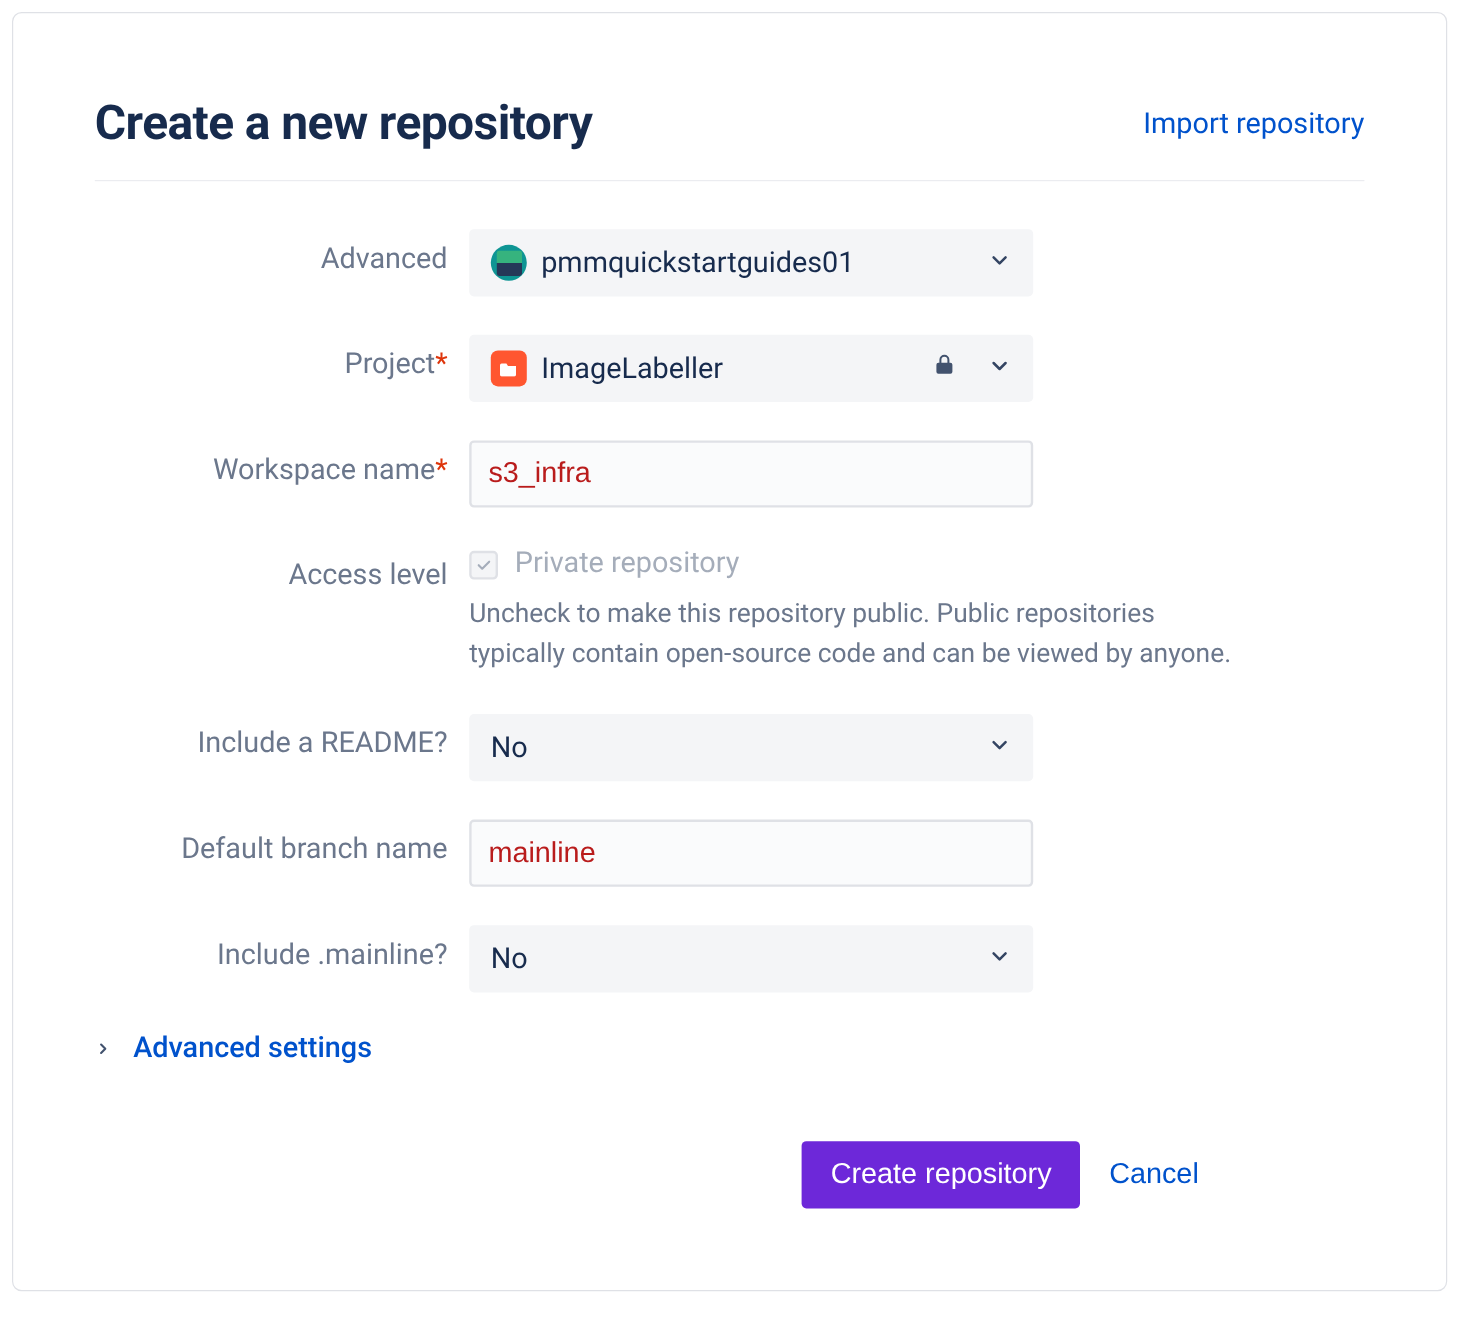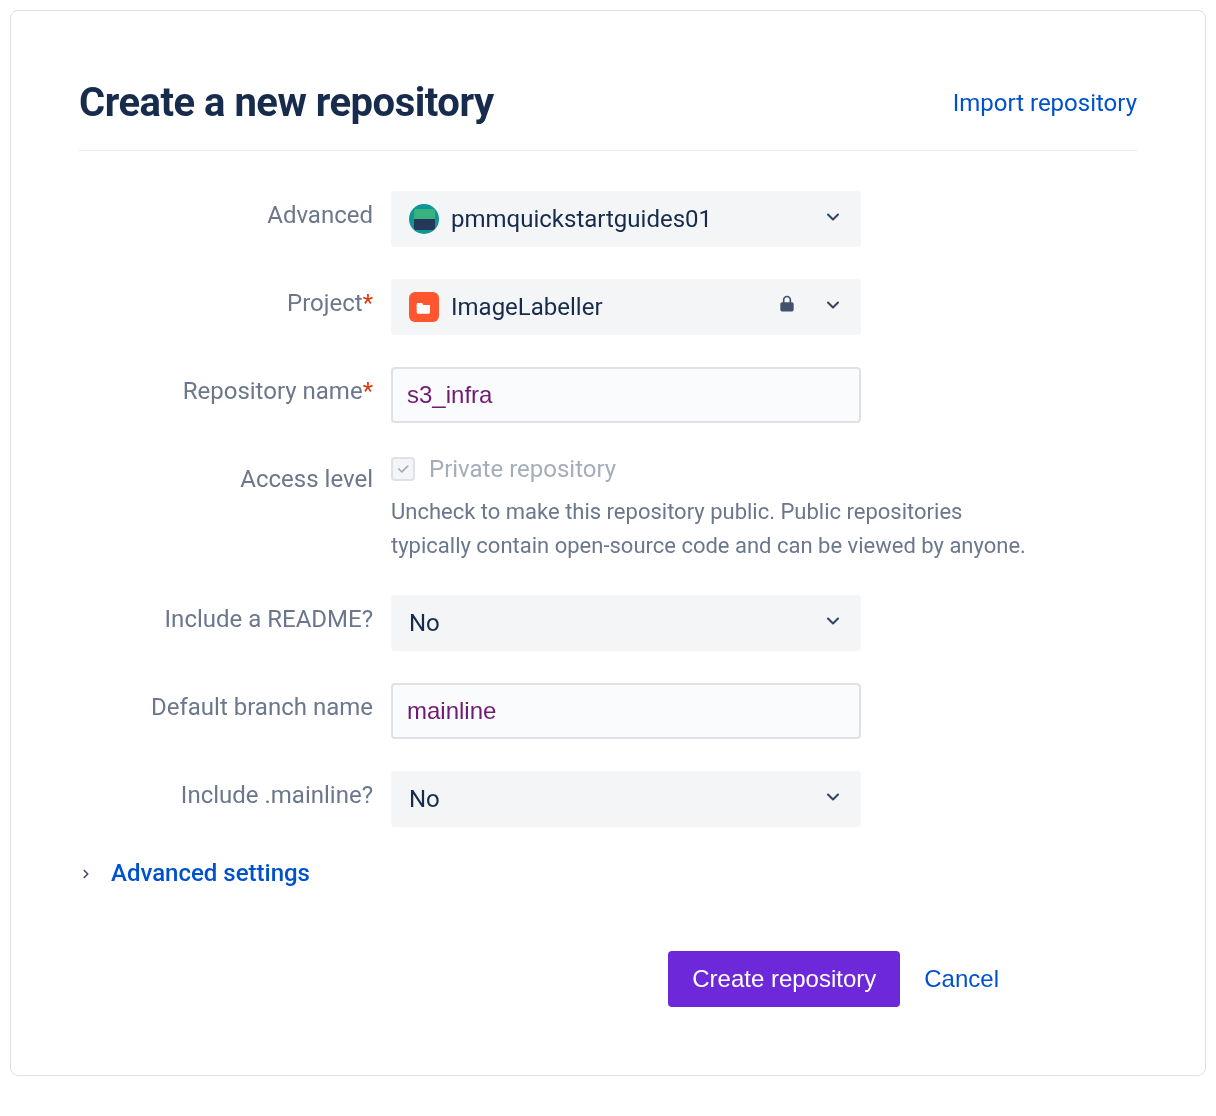"Repository name" span { text: Repository -> Workspace }
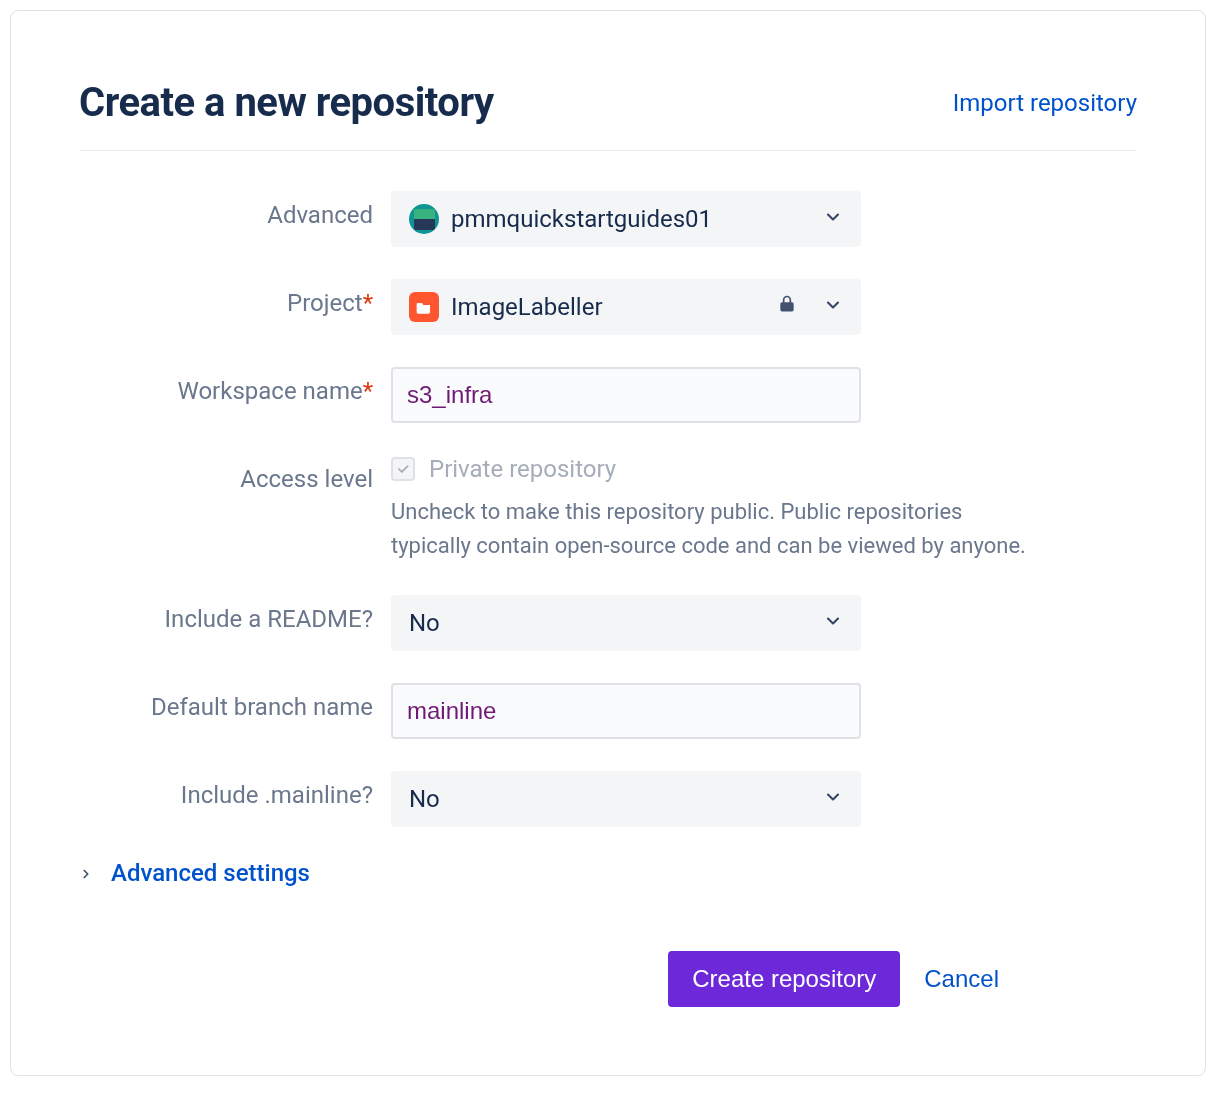"s3_infra" .txt-input { color: #701a75 -> #b91c1c }
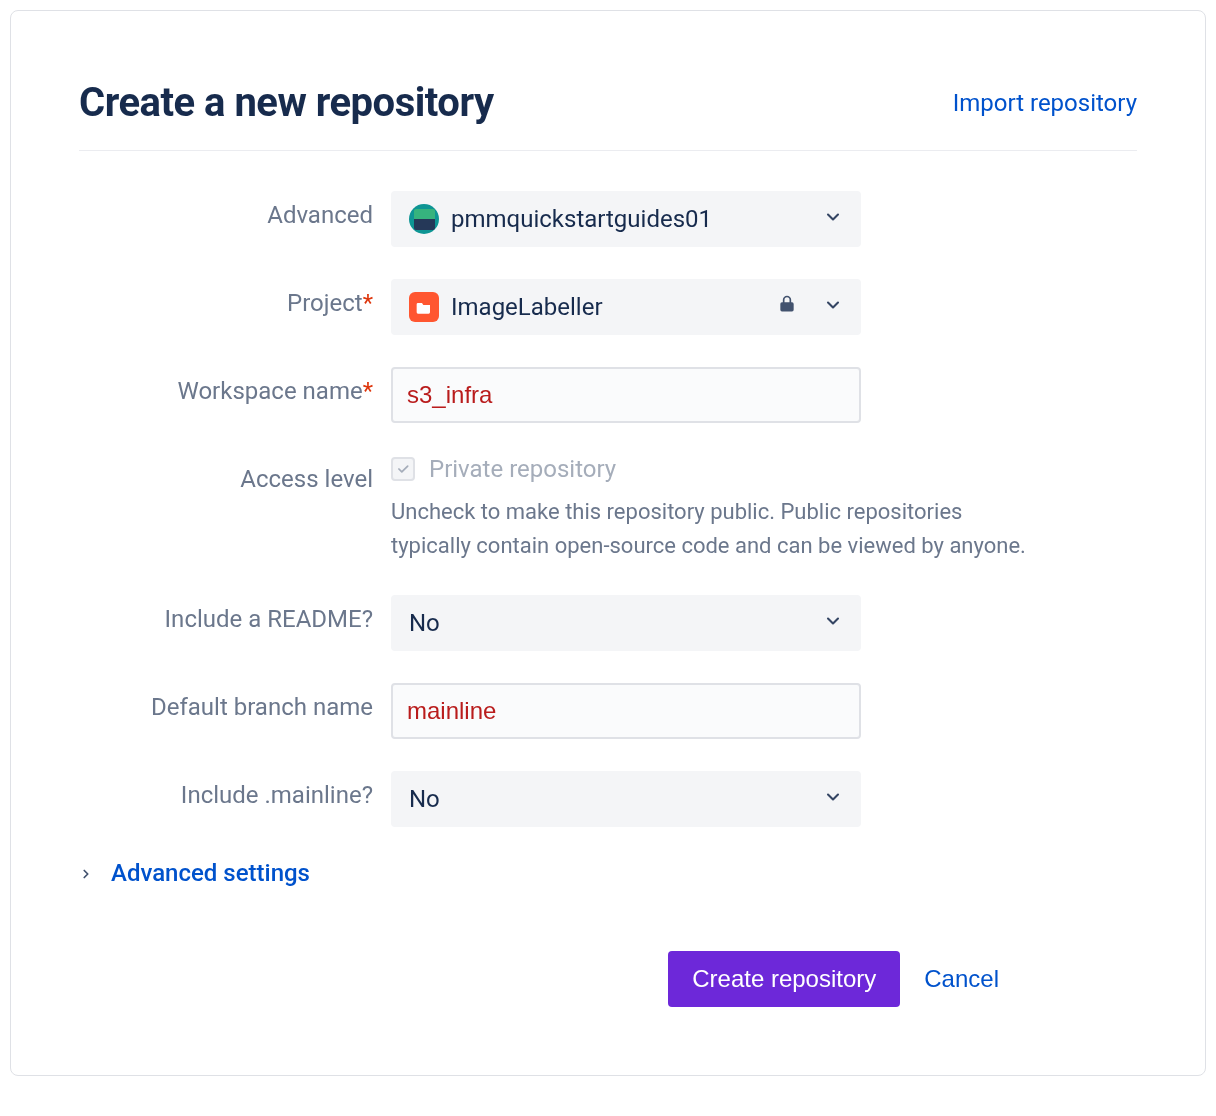"Private repository" .chk-row { align-items: center -> flex-end }
